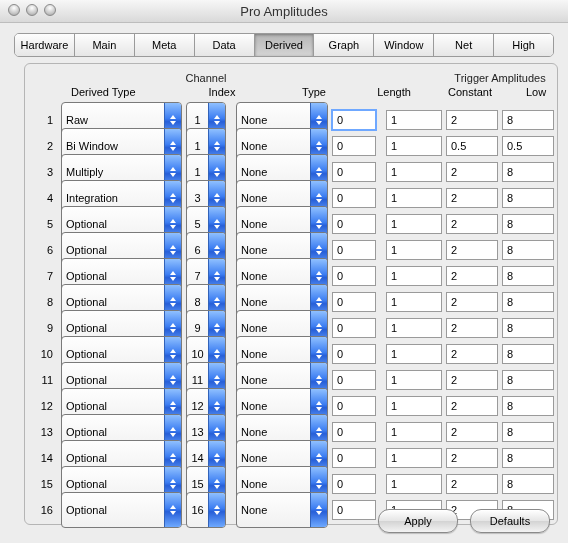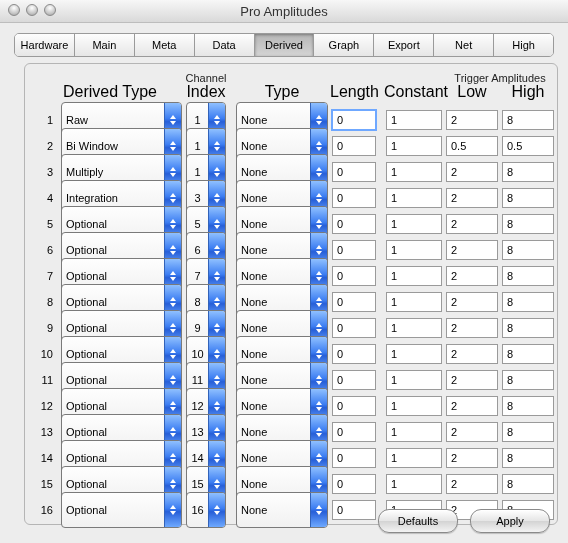"Export" div.tab { text: Export -> Window }
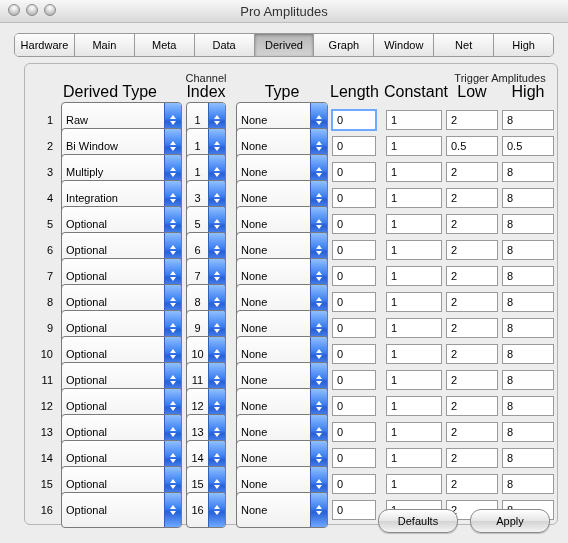"Derived Type" .headers2 { font-size: 16px -> 11px; gap: none -> 8px }
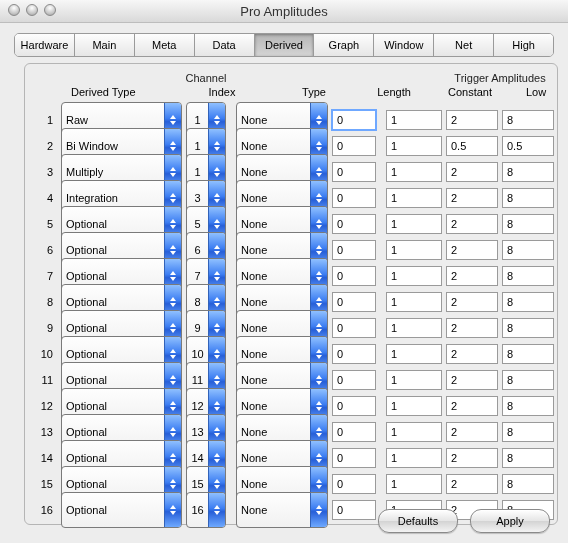"Defaults" div.aquabtn { order: before "Apply" -> after "Apply" }
